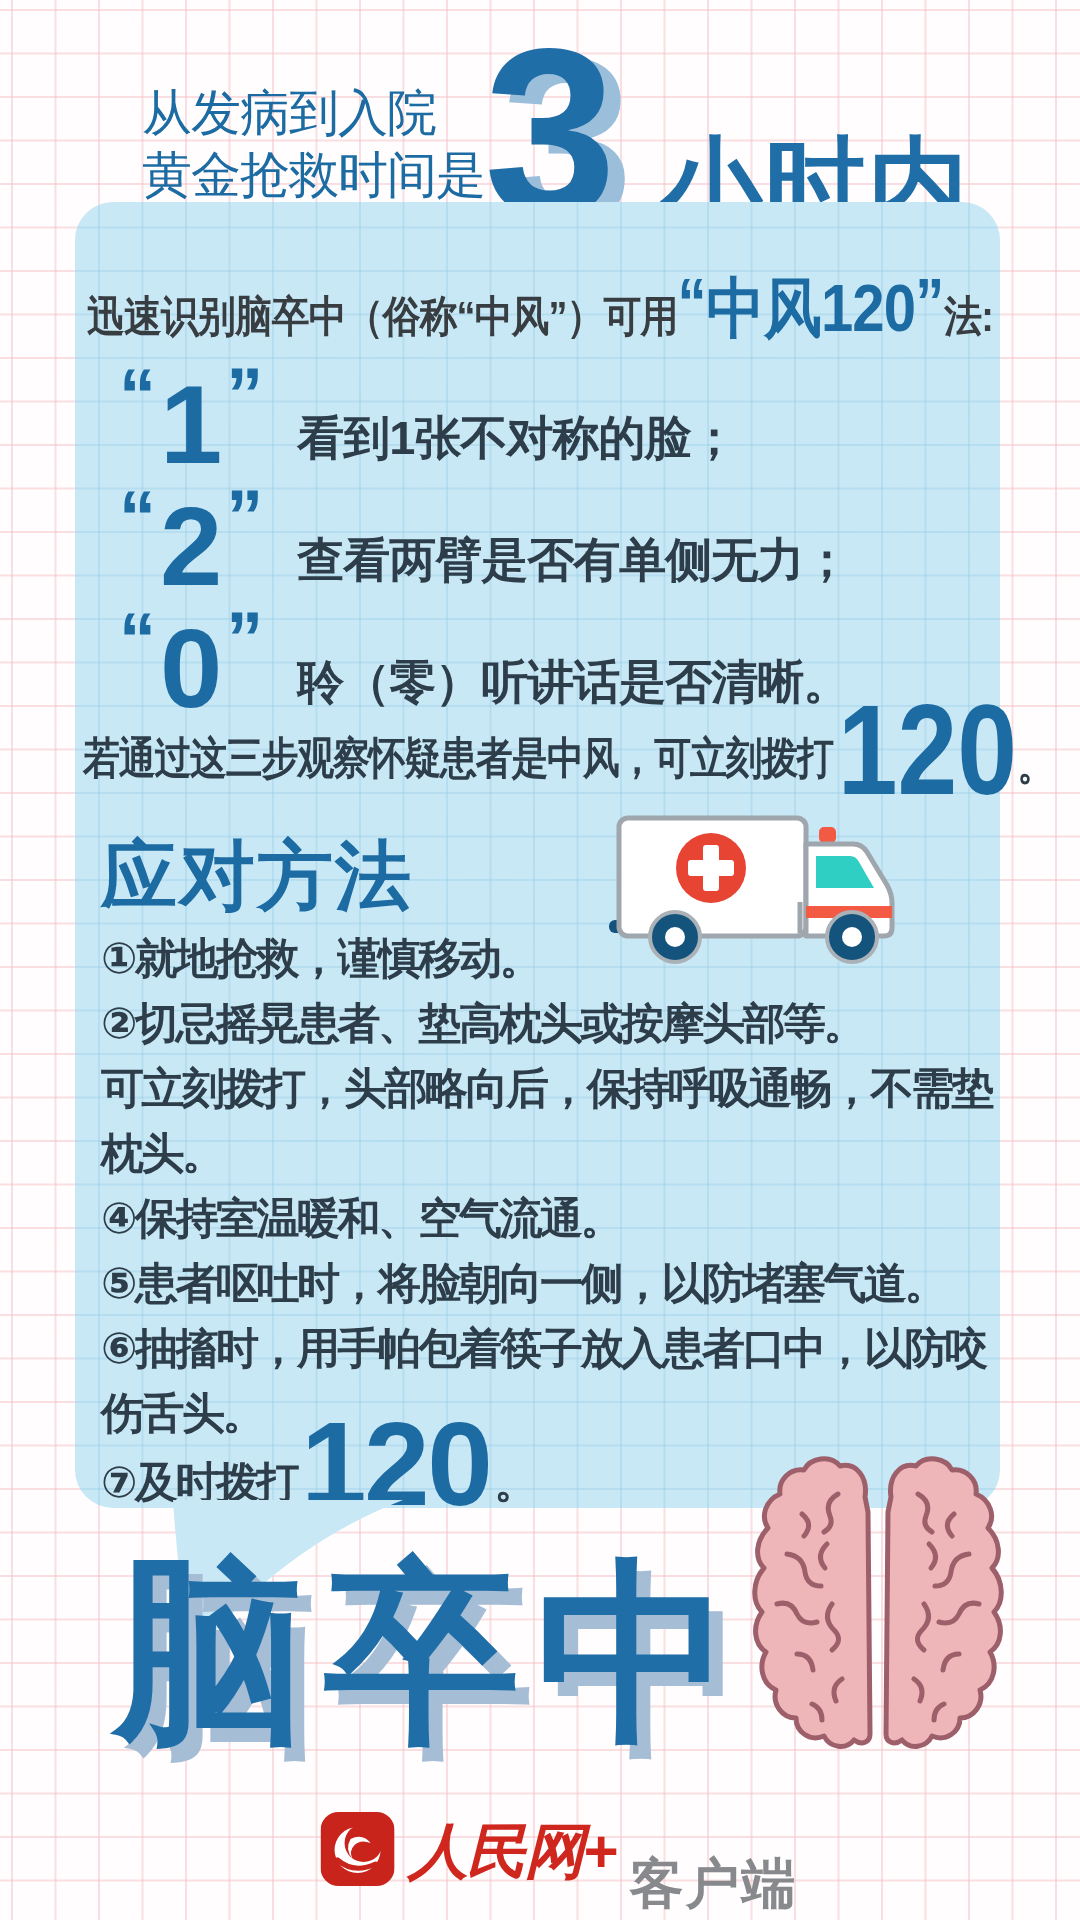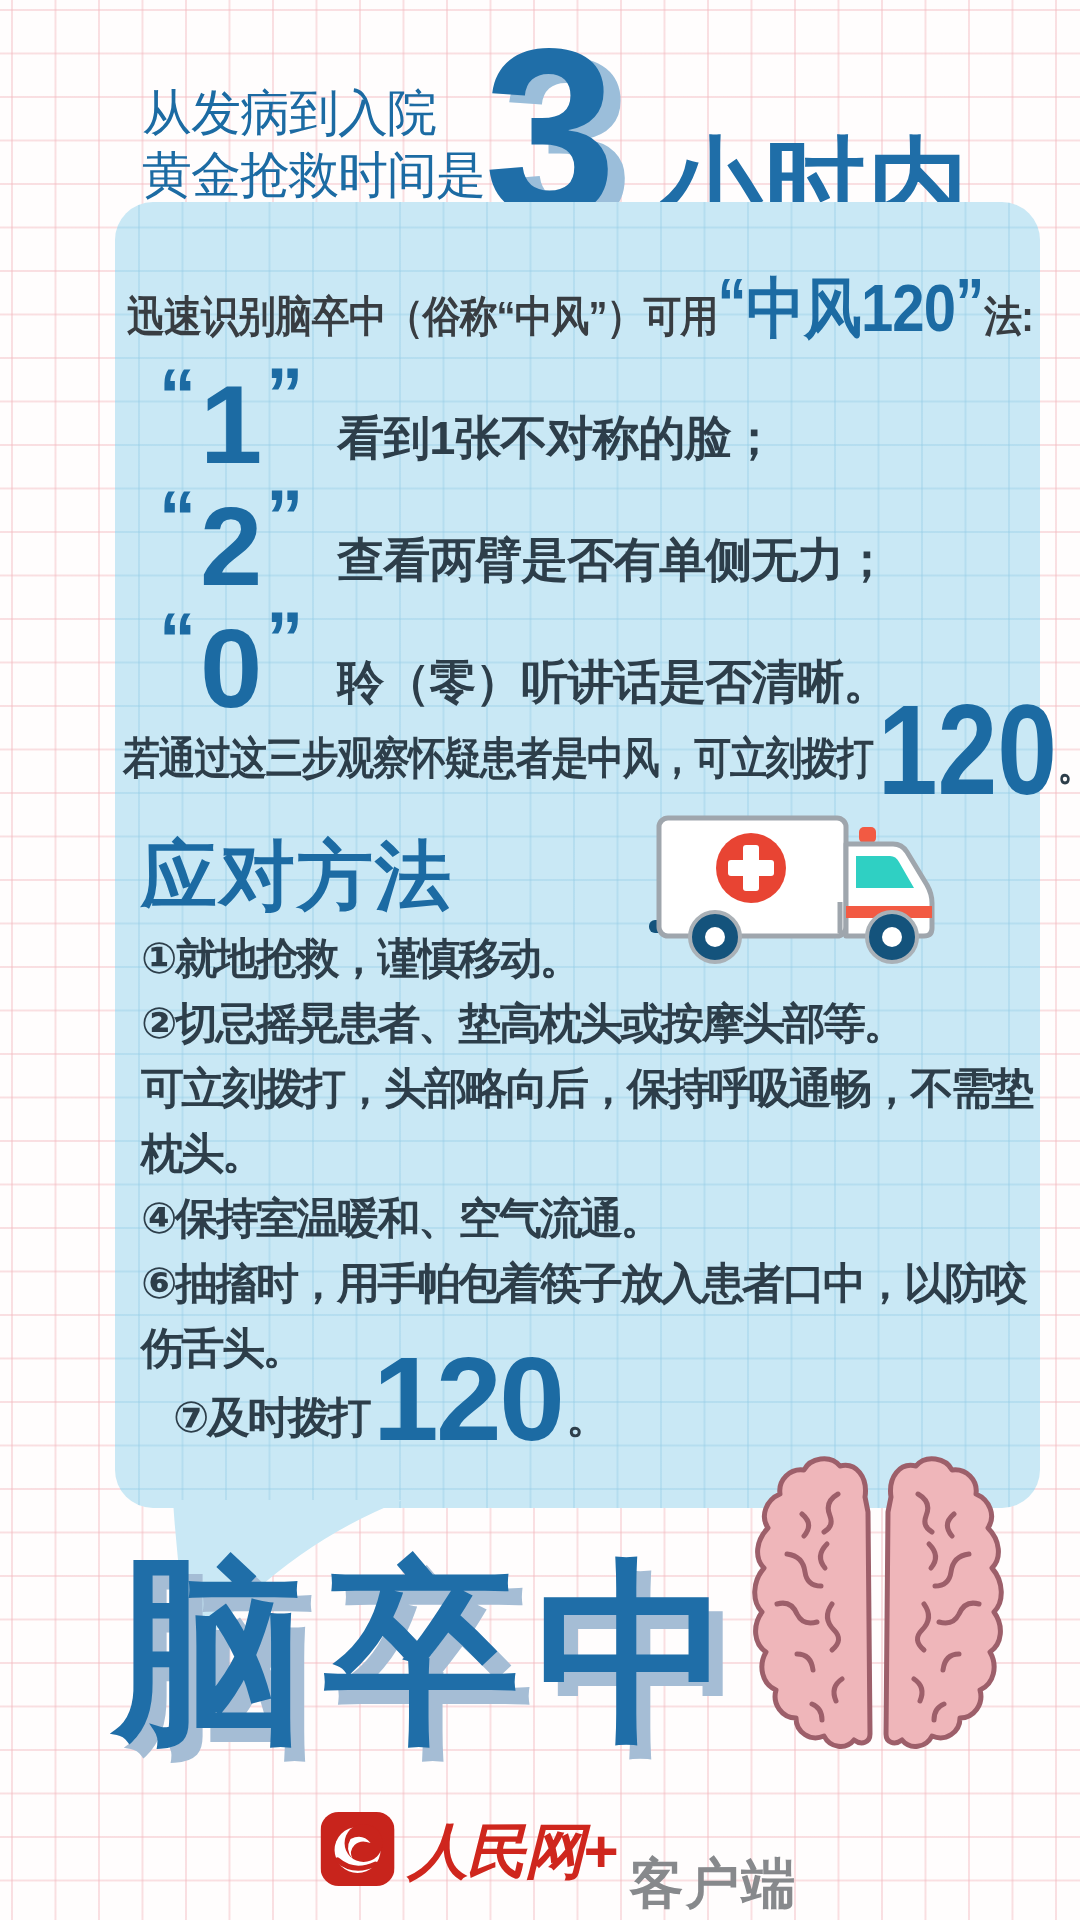"迅速识别脑卒中（俗称“中风”）可用" .panel { margin-left: 40px -> none }
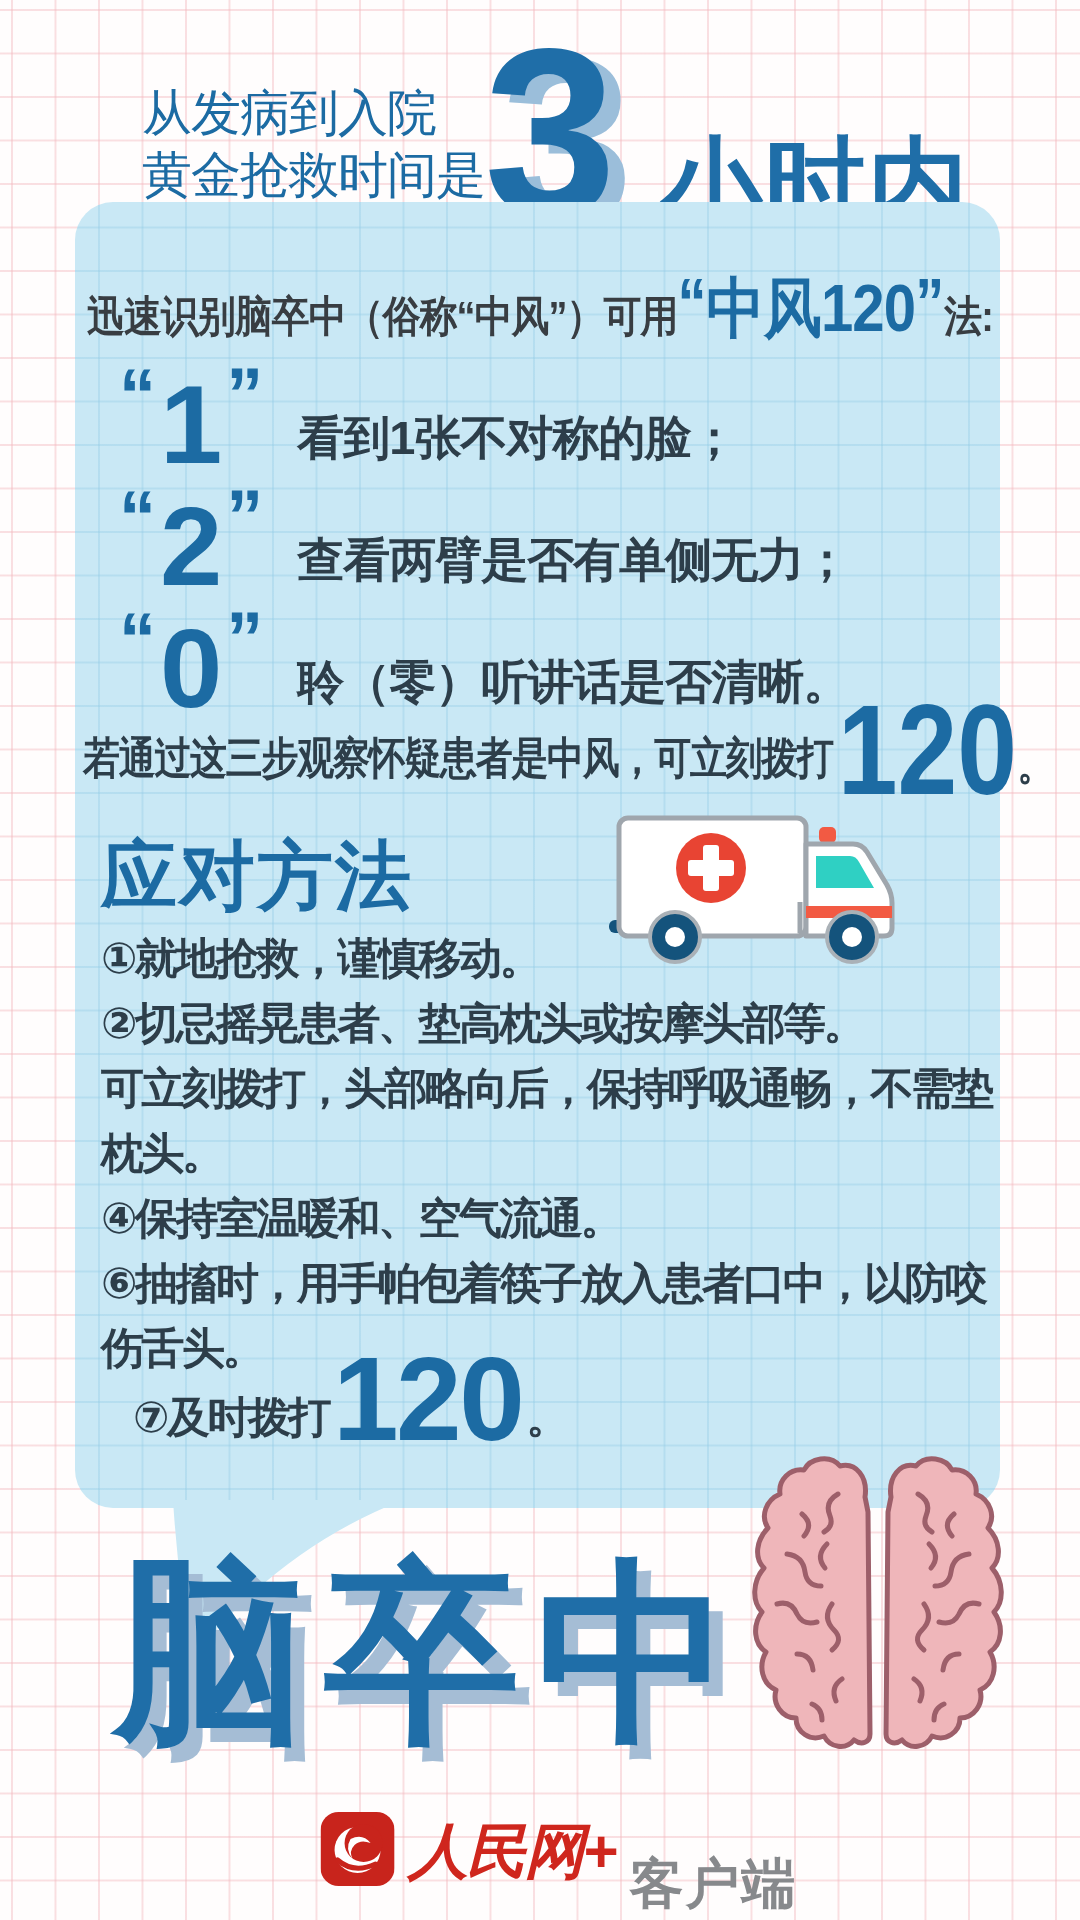"⑤患者呕吐时，将脸朝向一侧，以防堵塞气道。" div { html: none -> <div>⑤患者呕吐时，将脸朝向一侧，以防堵塞气道。</div> }
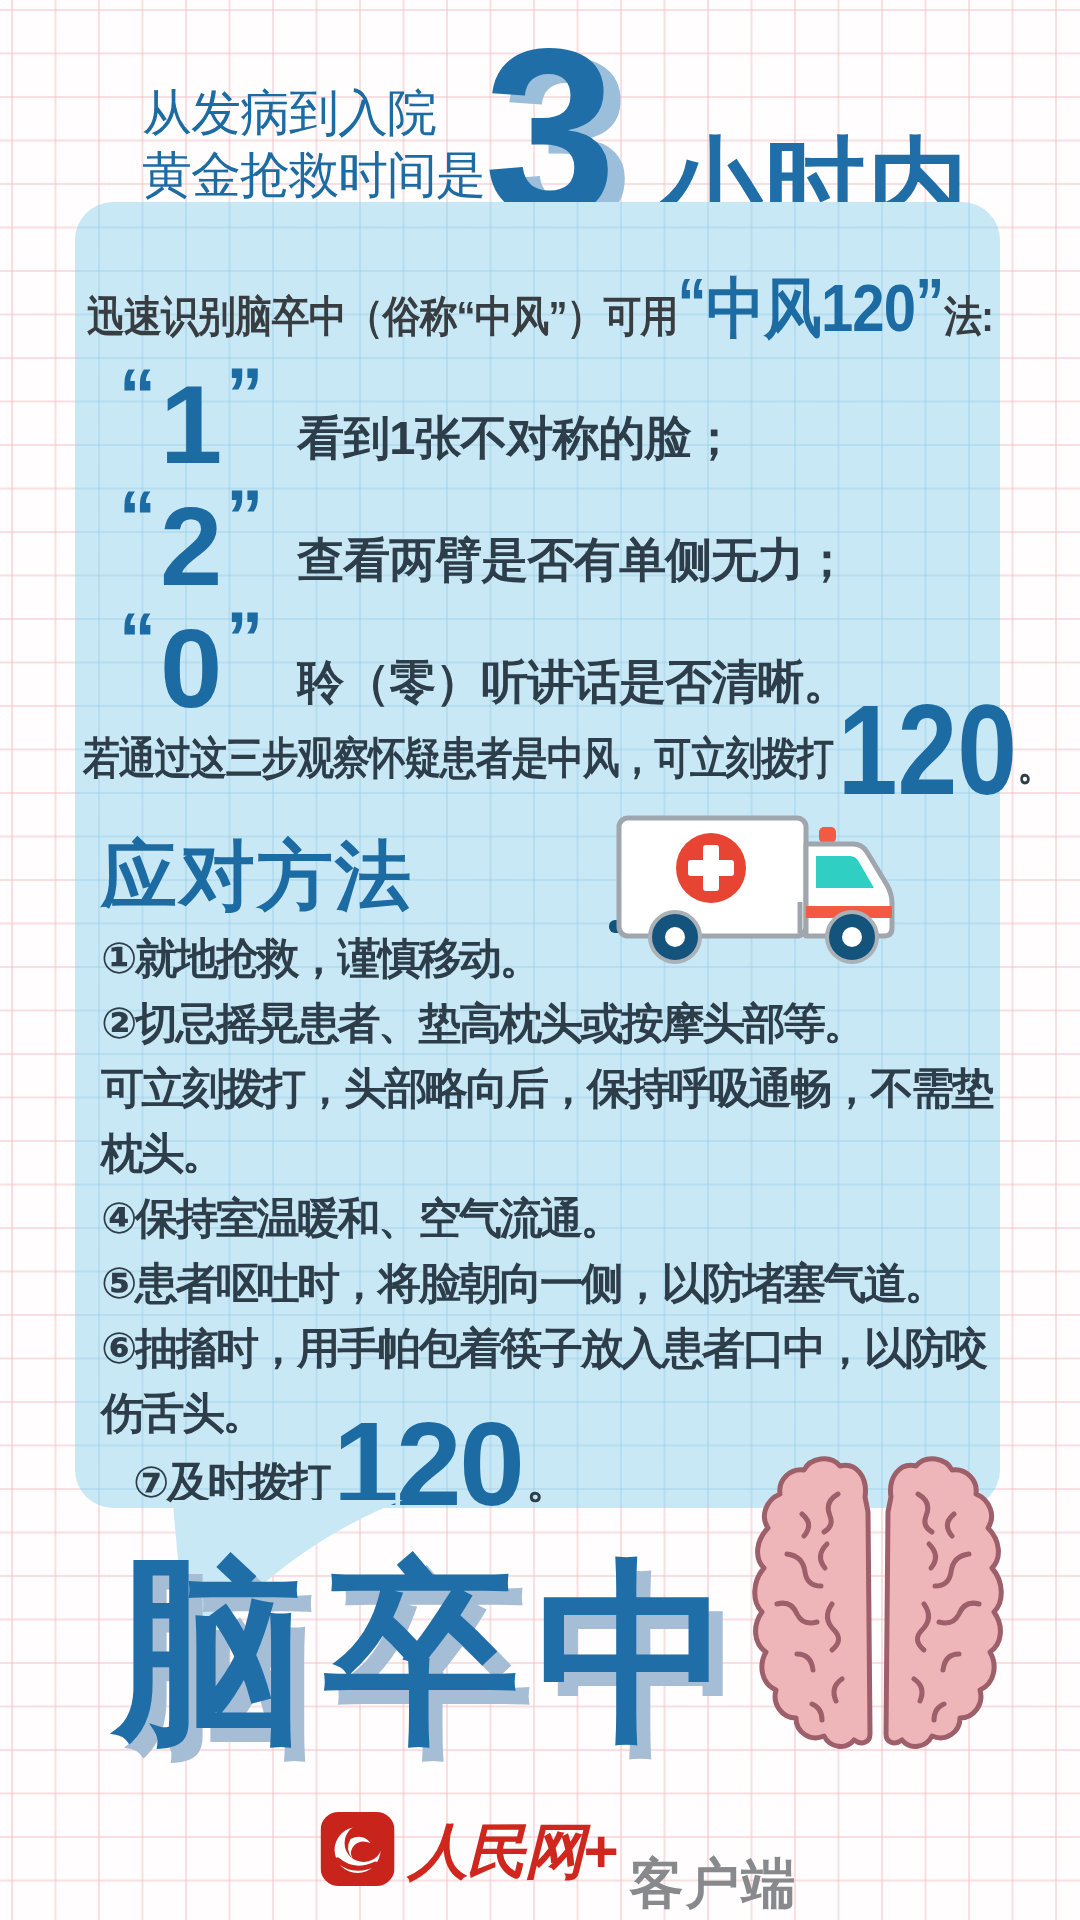"⑦及时拨打" .row7 { padding-left: 32px -> none }
